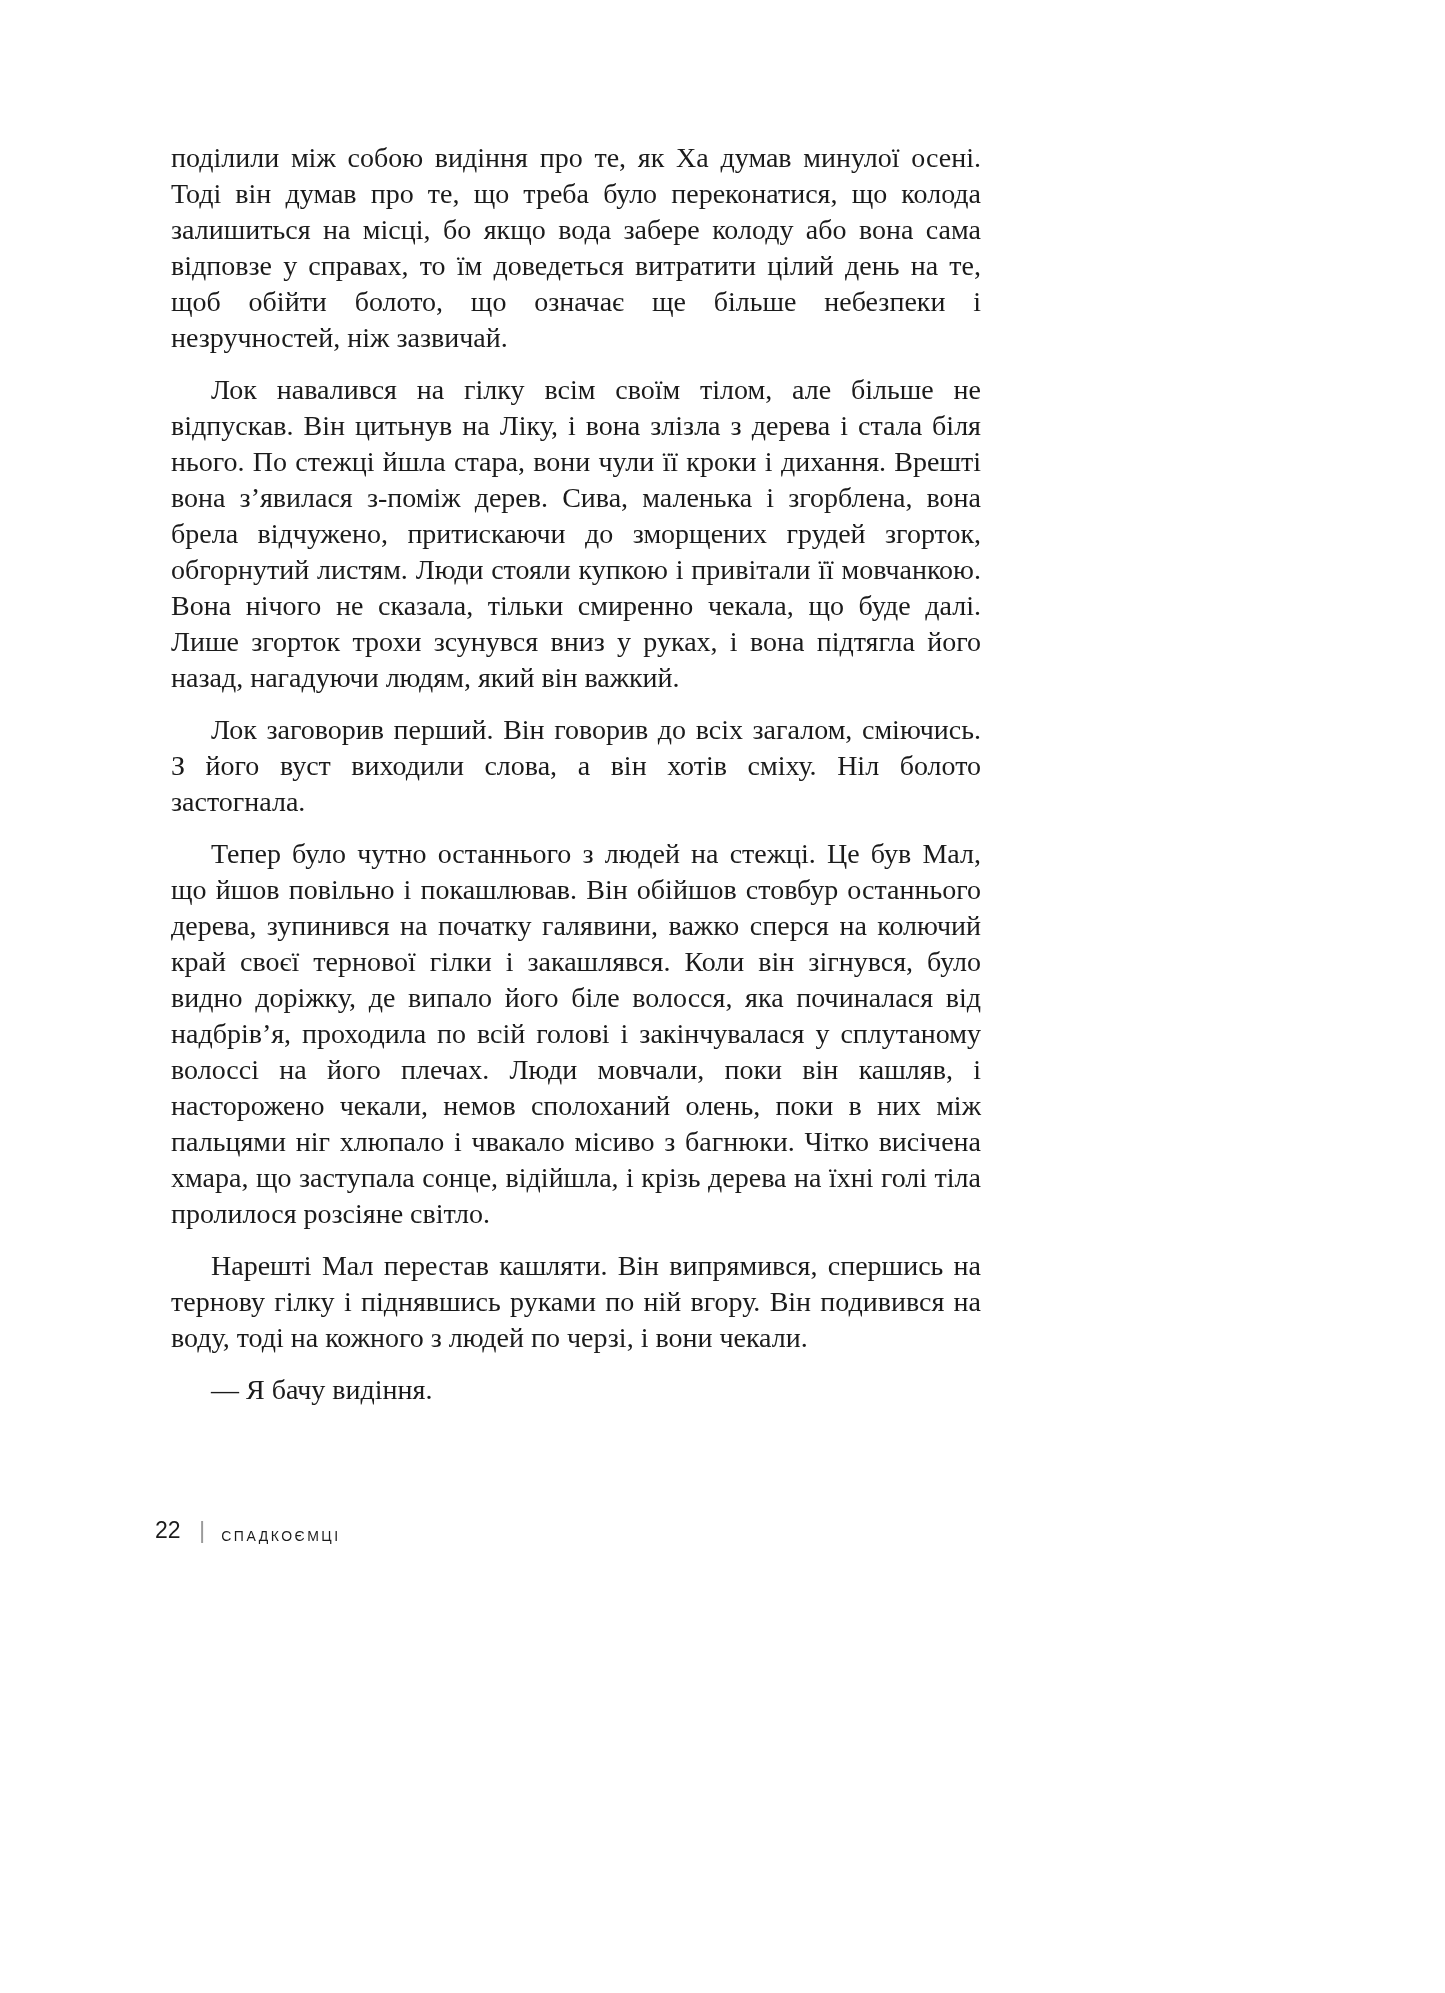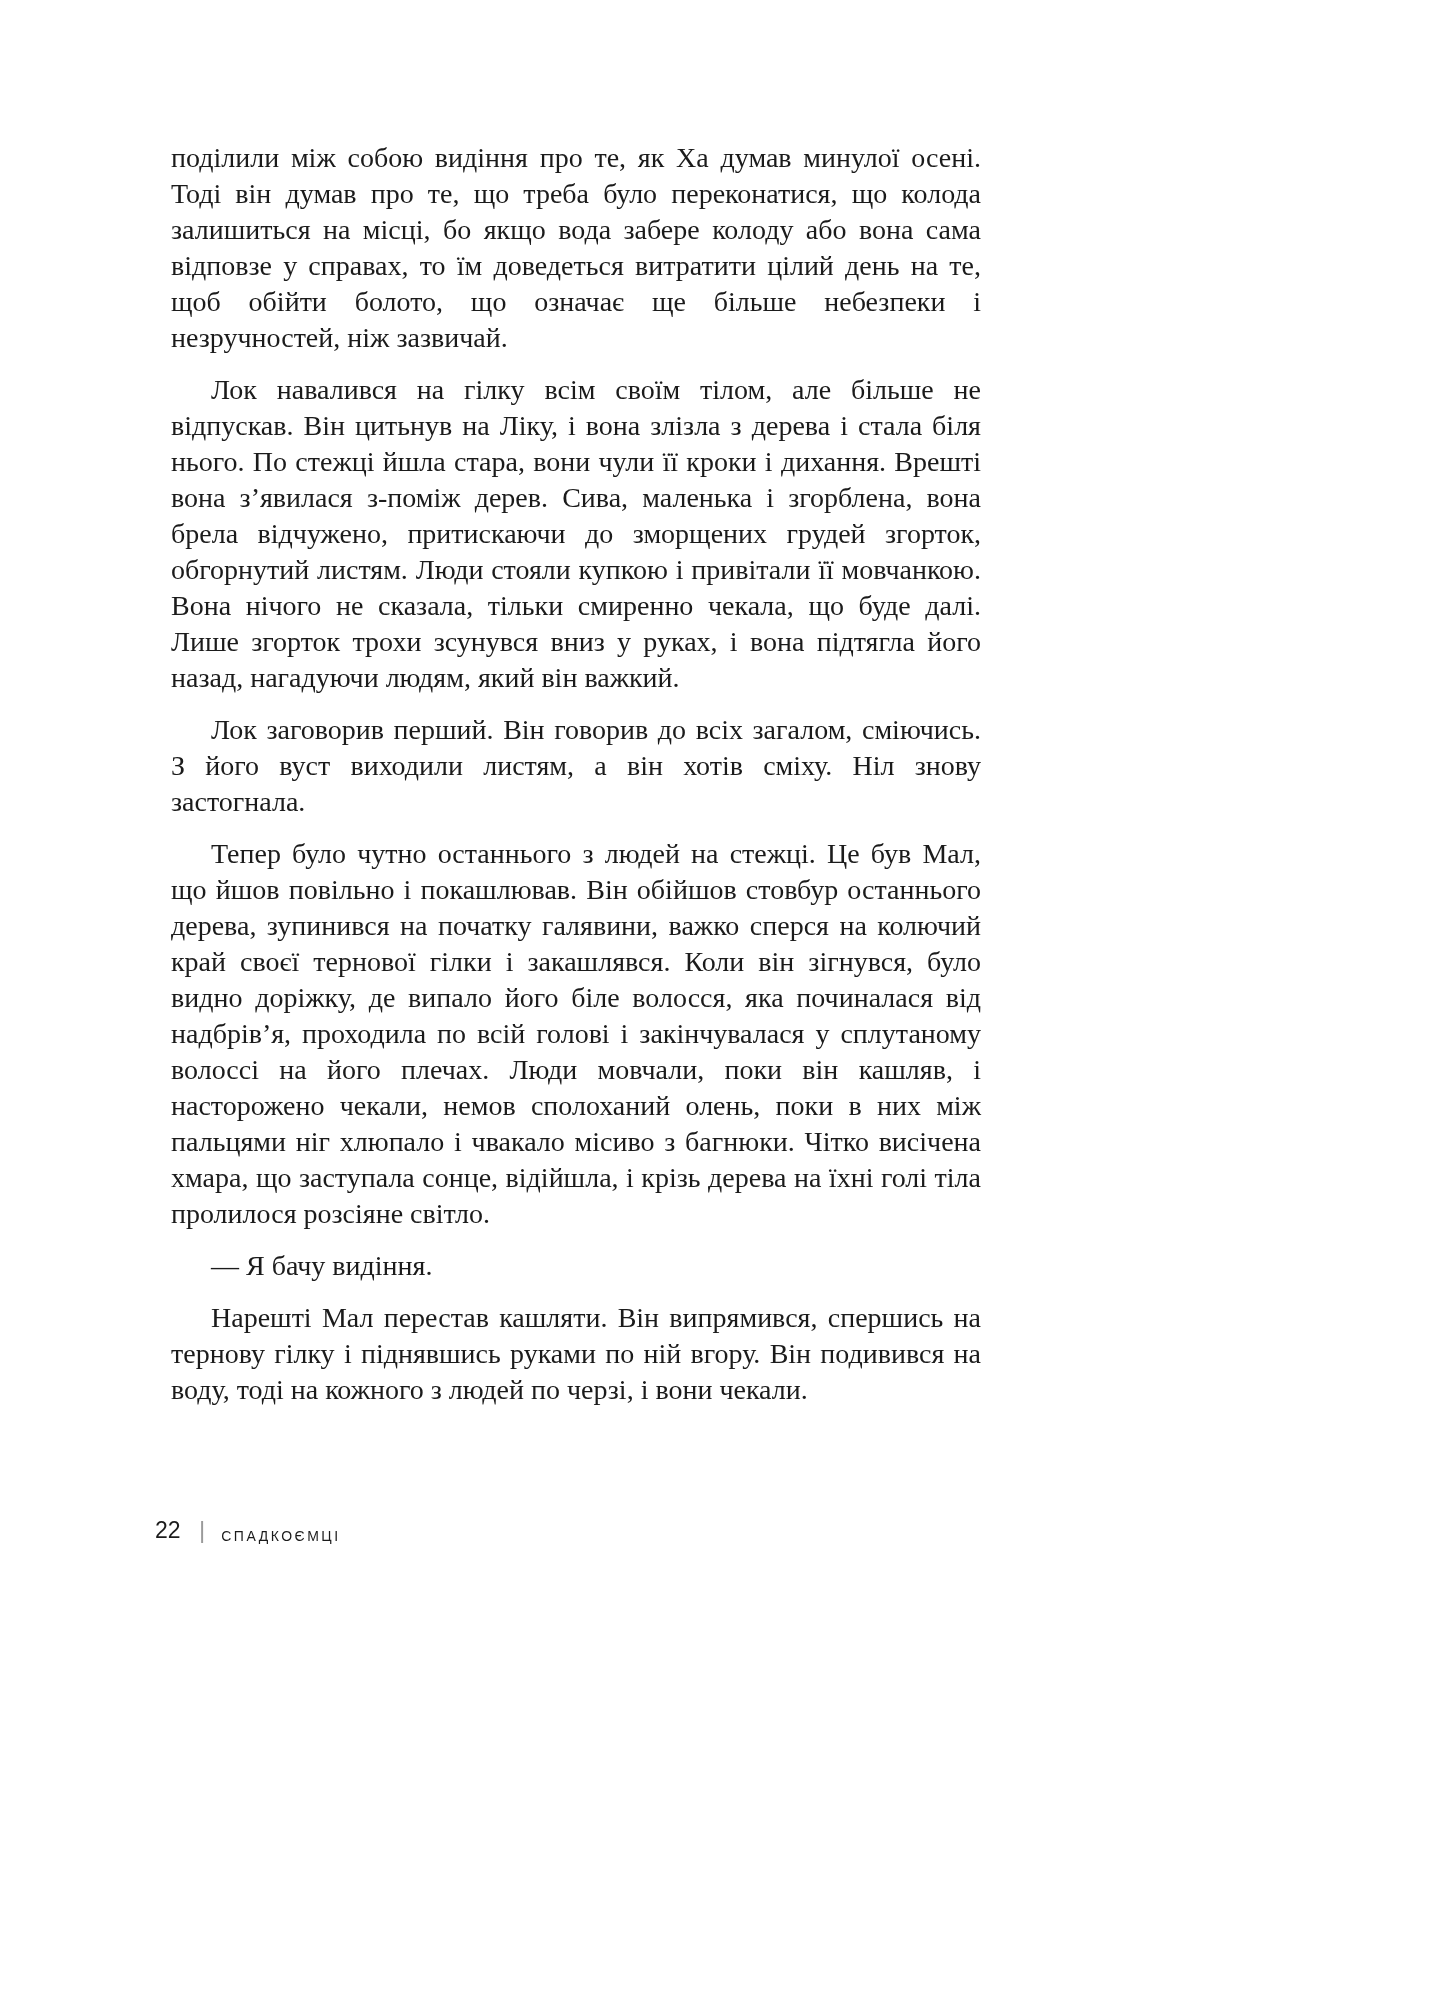"Лок заговорив перший. Він говорив" p { text: листям, а він хотів сміху. Ніл знову -> слова, а він хотів сміху. Ніл болото }
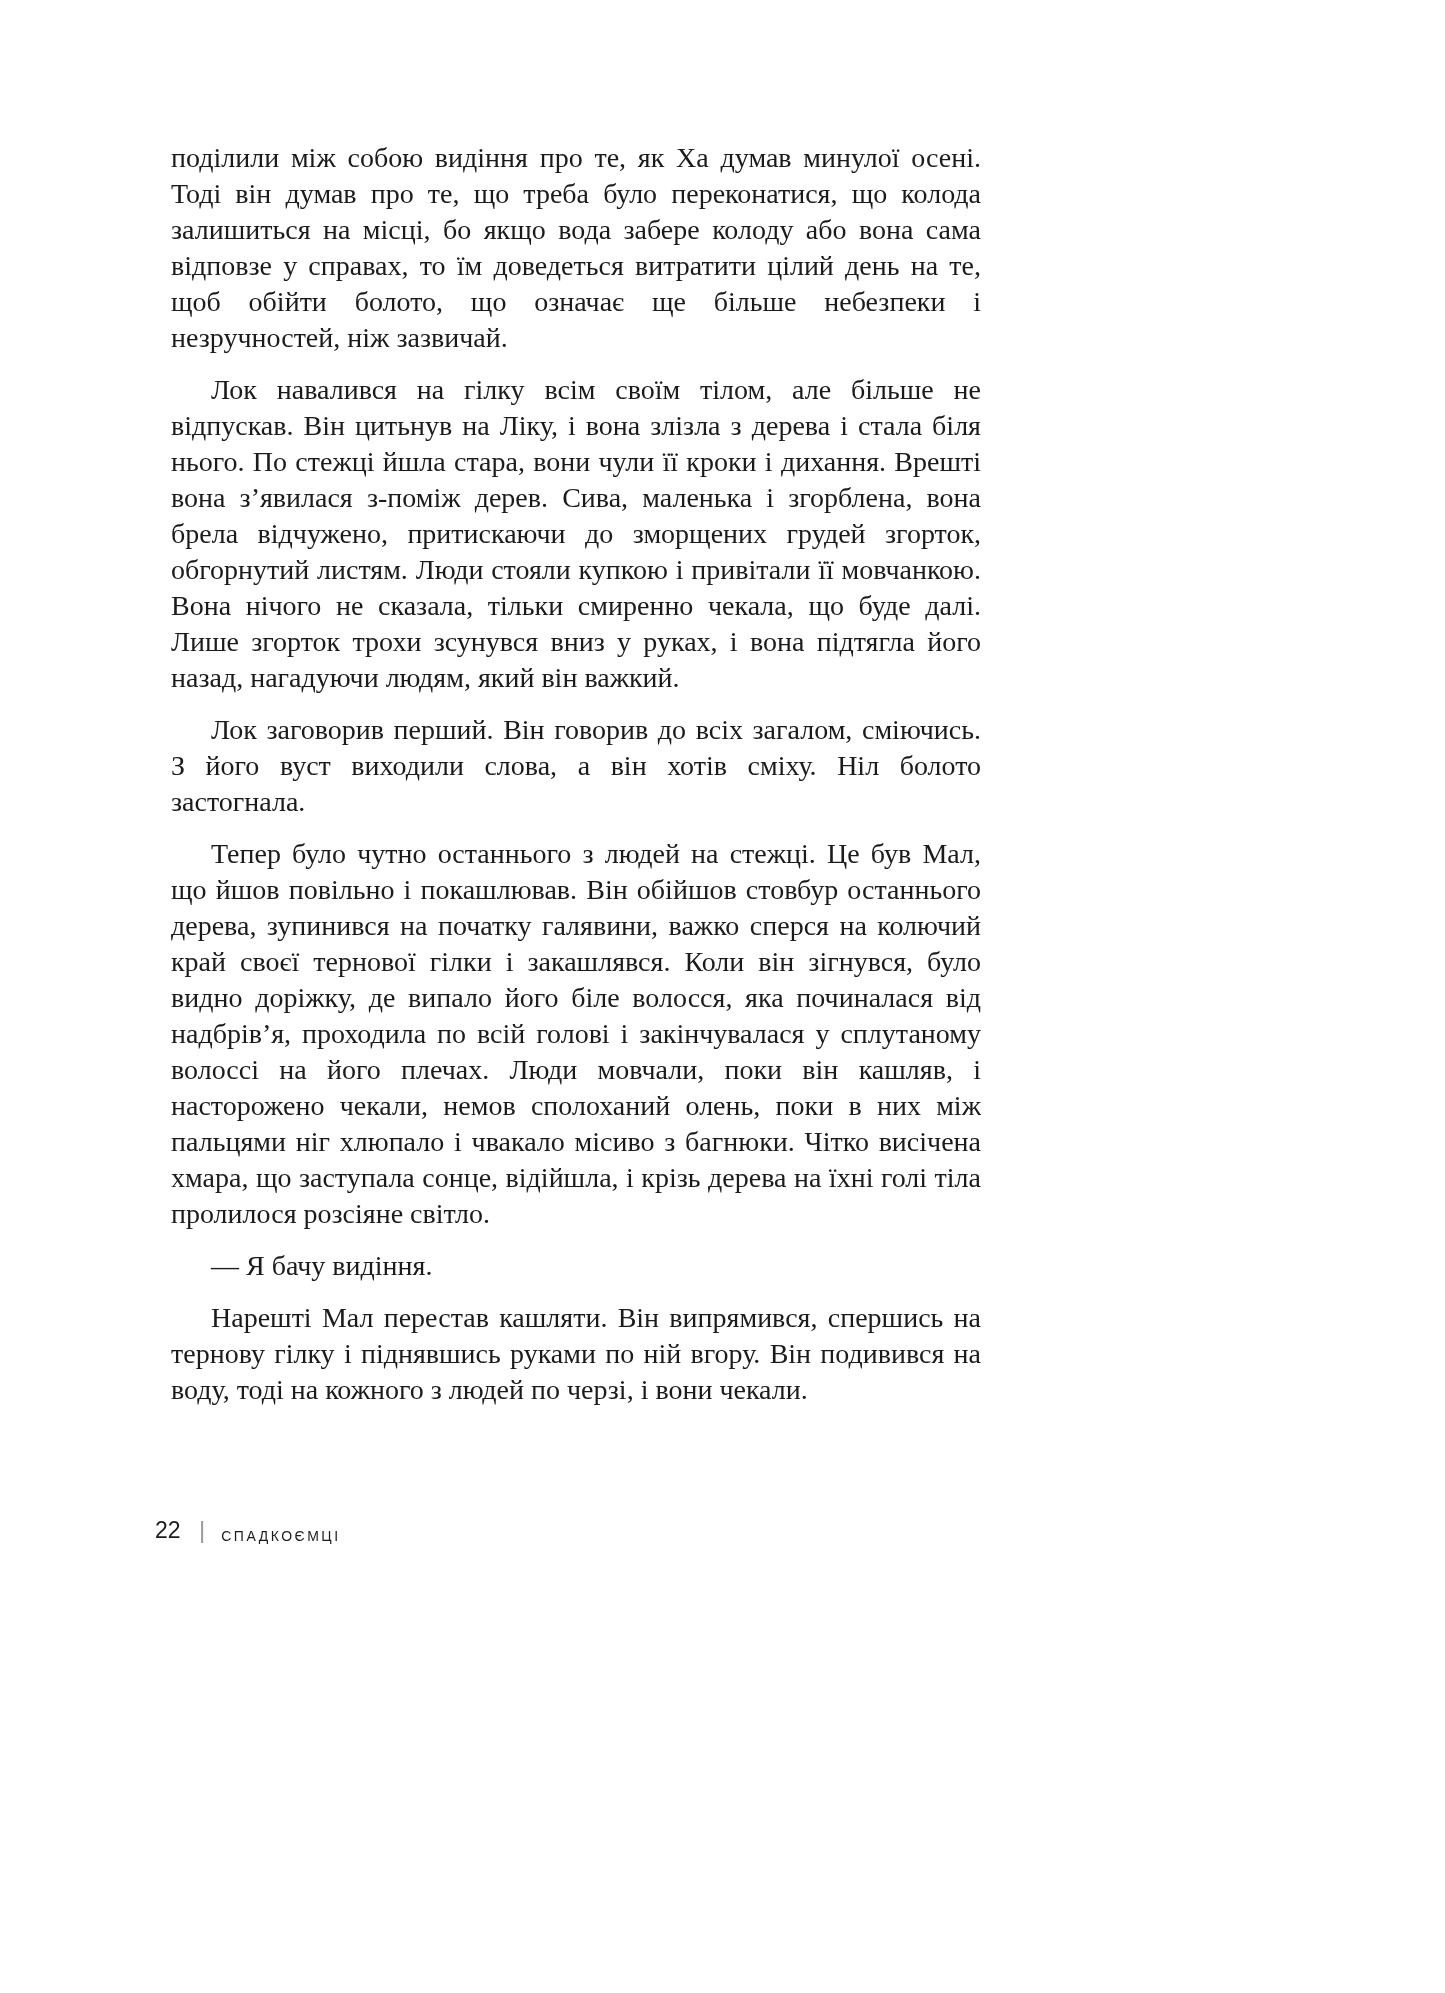"— Я бачу видіння." p { order: before "Нарешті Мал перестав кашляти. Він" -> after "Нарешті Мал перестав кашляти. Він" }
